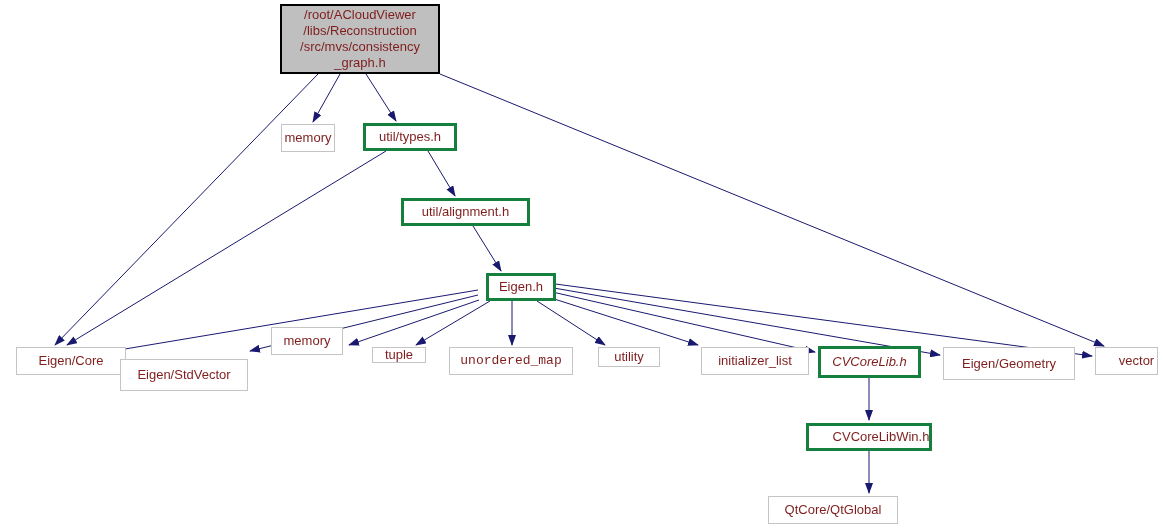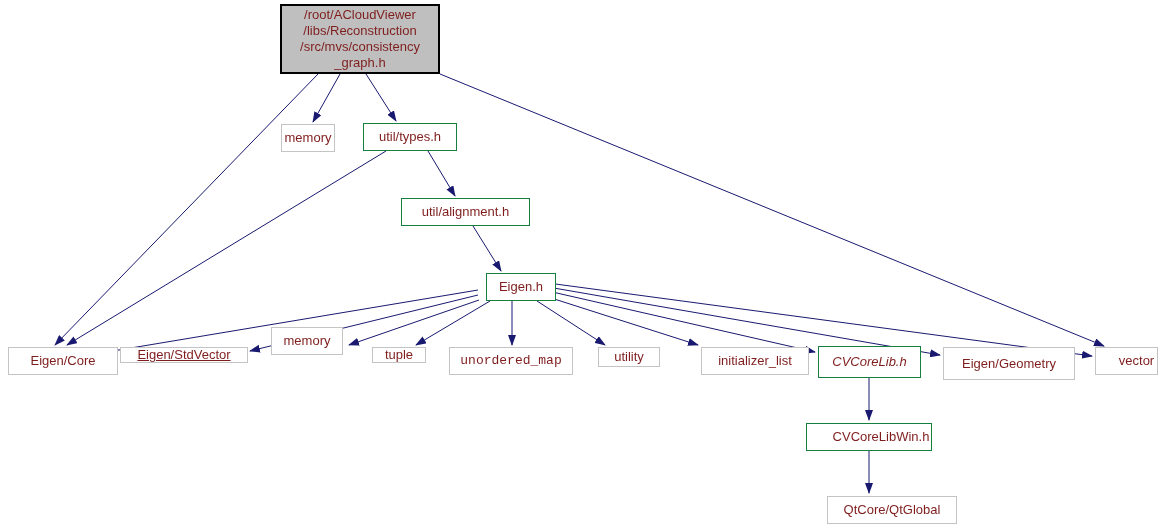"util/types.h" .node.linked { border: 1px solid #15803d -> 3px solid #15803d }
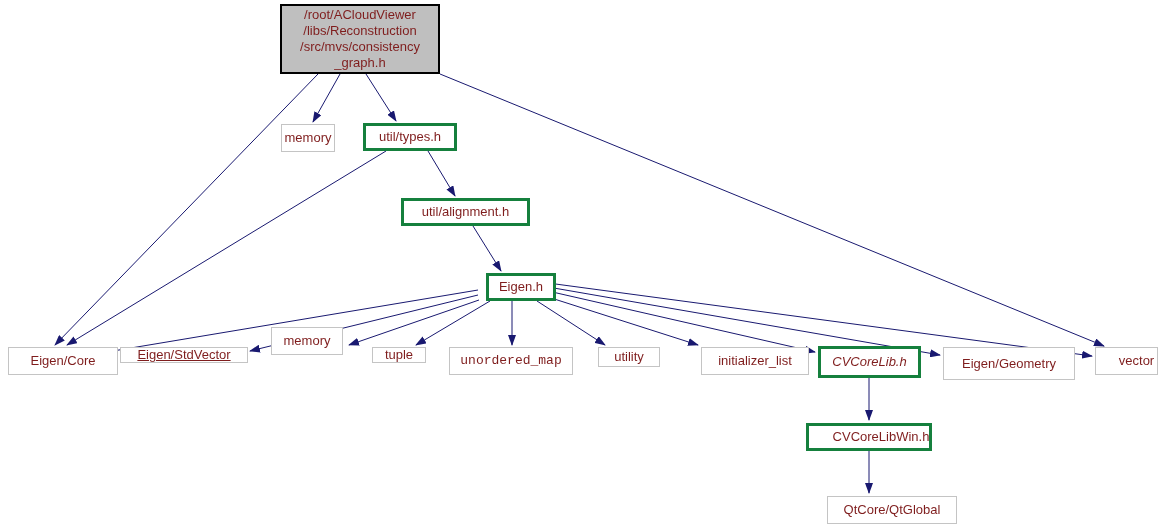"Eigen/Core" div.node { left: 8px -> 16px }
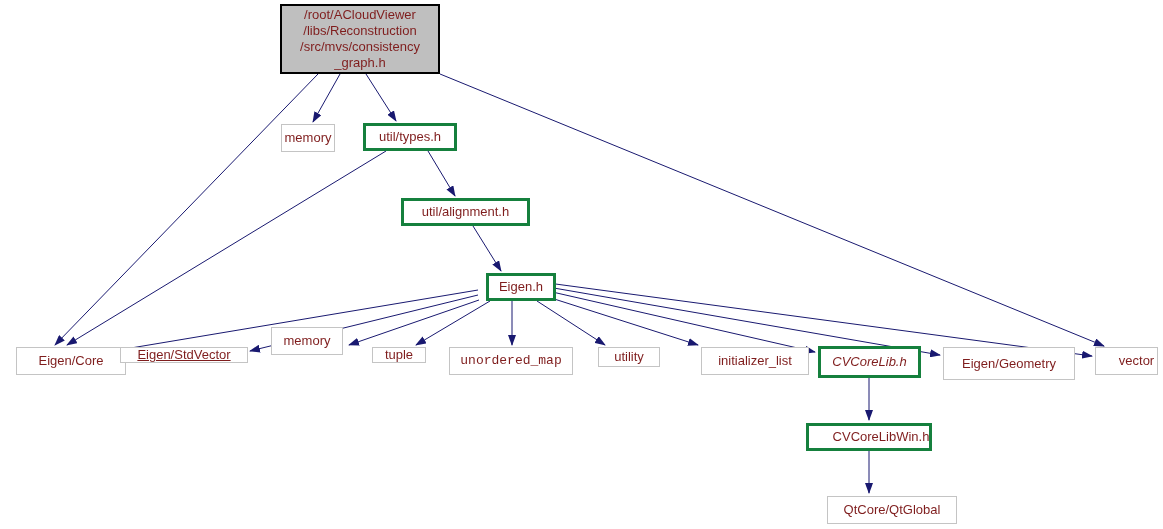"Eigen/StdVector" div.node { height: 16px -> 32px; text-decoration: underline -> none; top: 347px -> 359px }
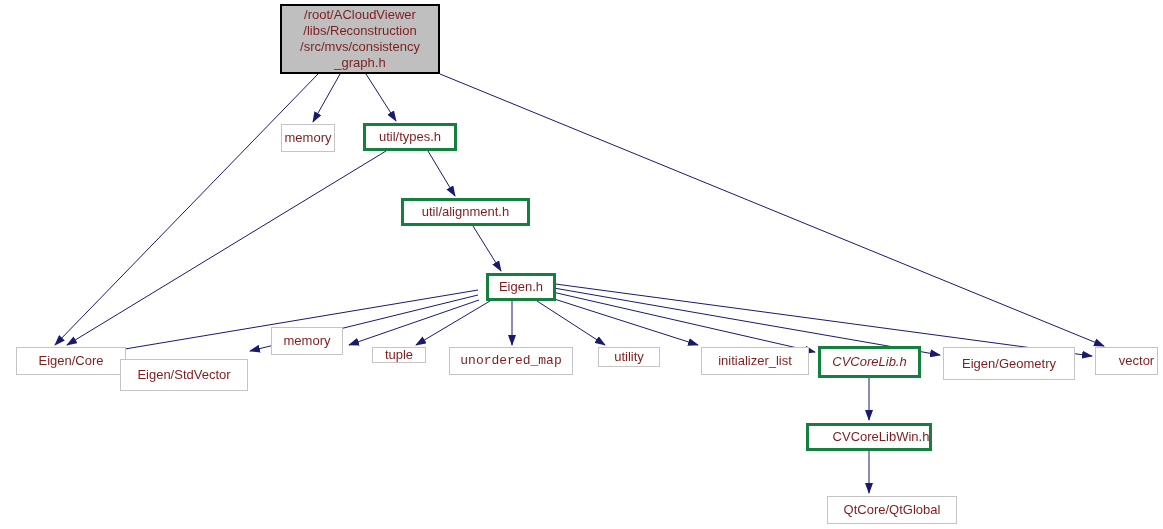"QtCore/QtGlobal" div.node { left: 827px -> 768px }
